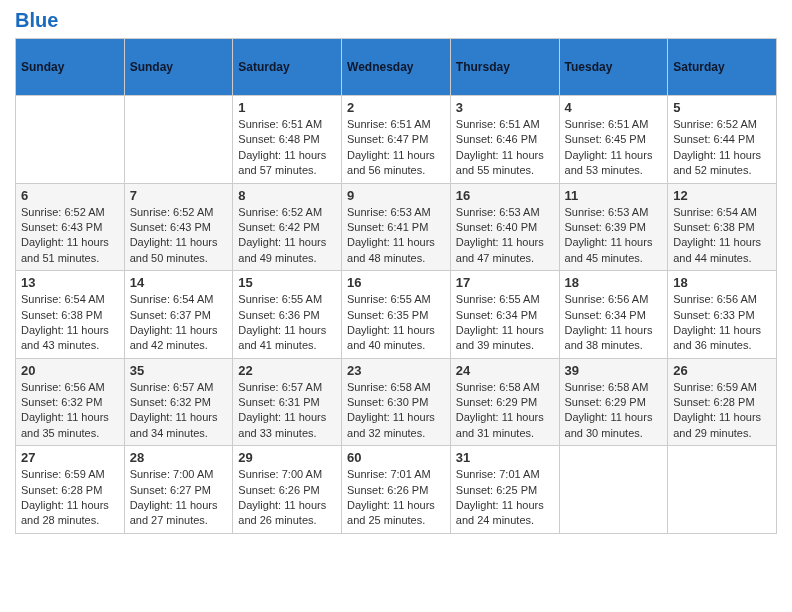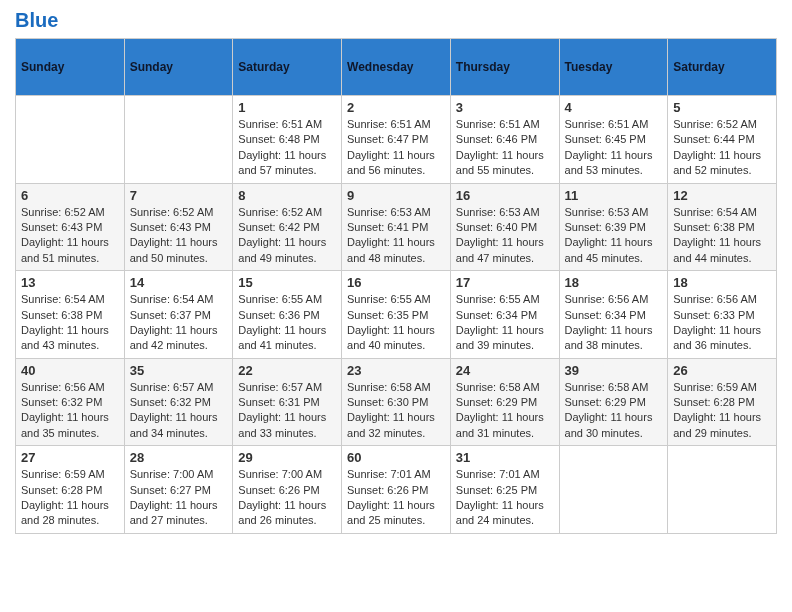"40" span.day-number { text: 40 -> 20 }
